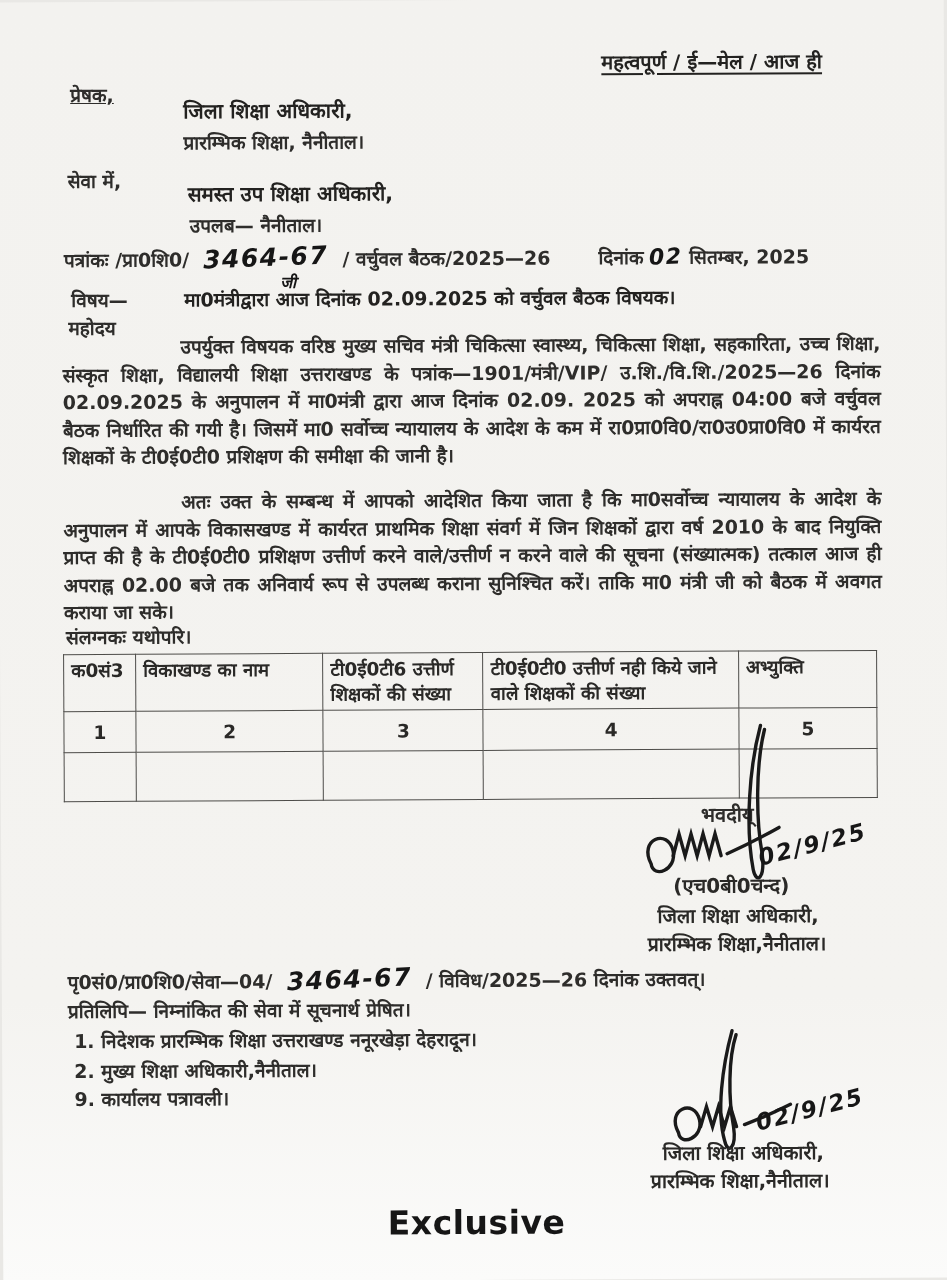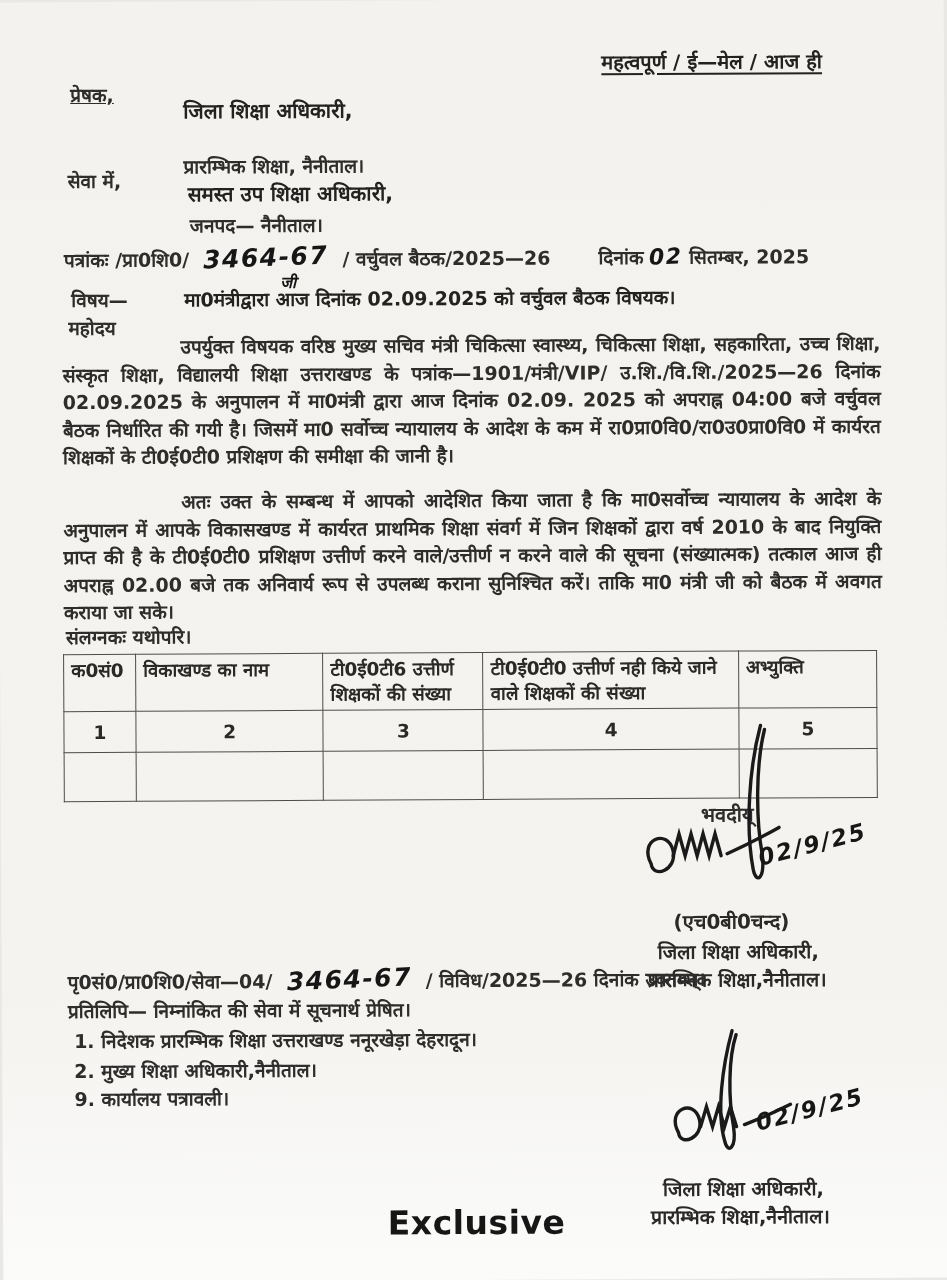"प्रारम्भिक शिक्षा, नैनीताल।" div.abs { margin-top: 24px -> none }
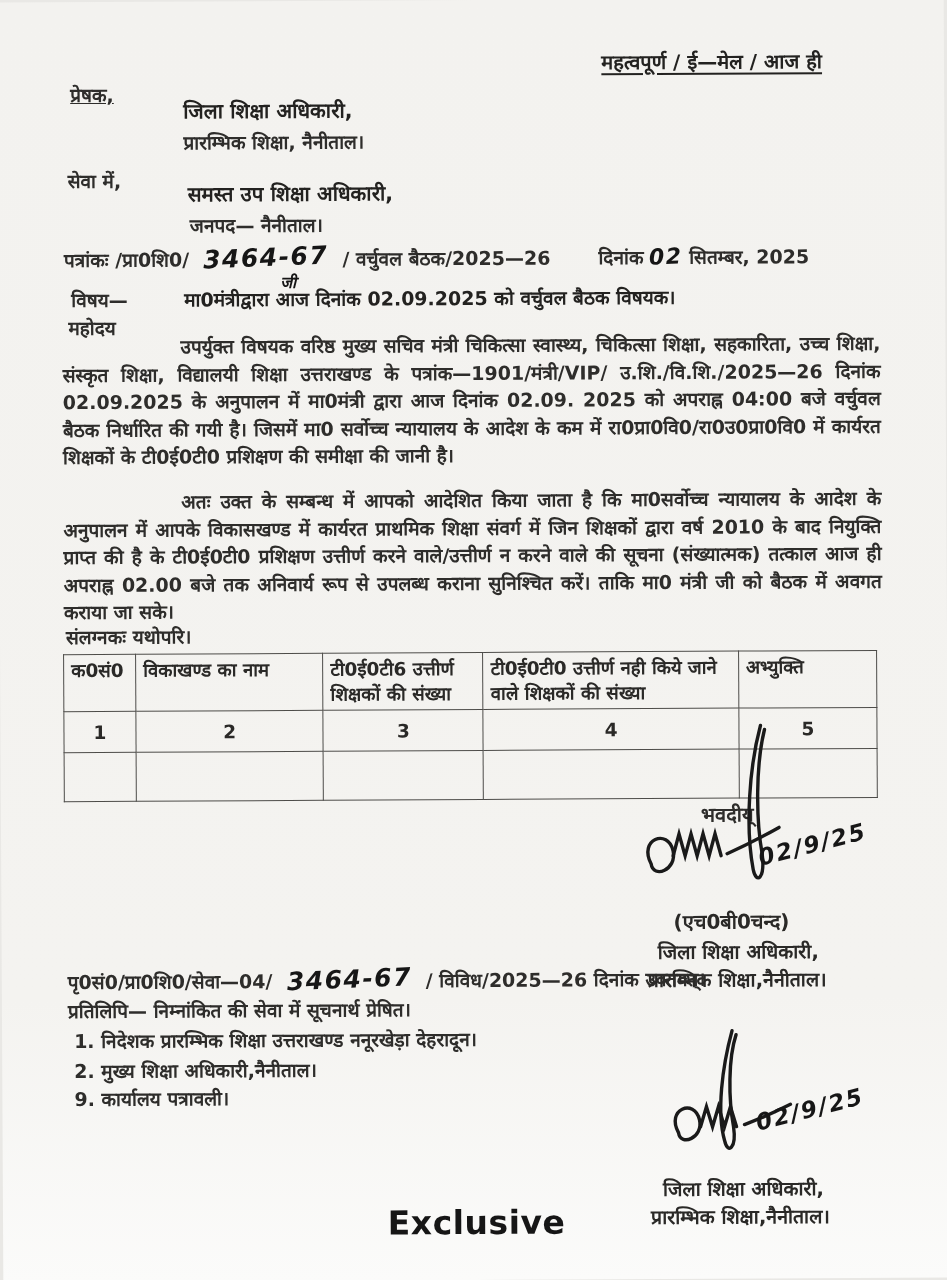"जनपद— नैनीताल।" div.abs { text: जनपद -> उपलब }
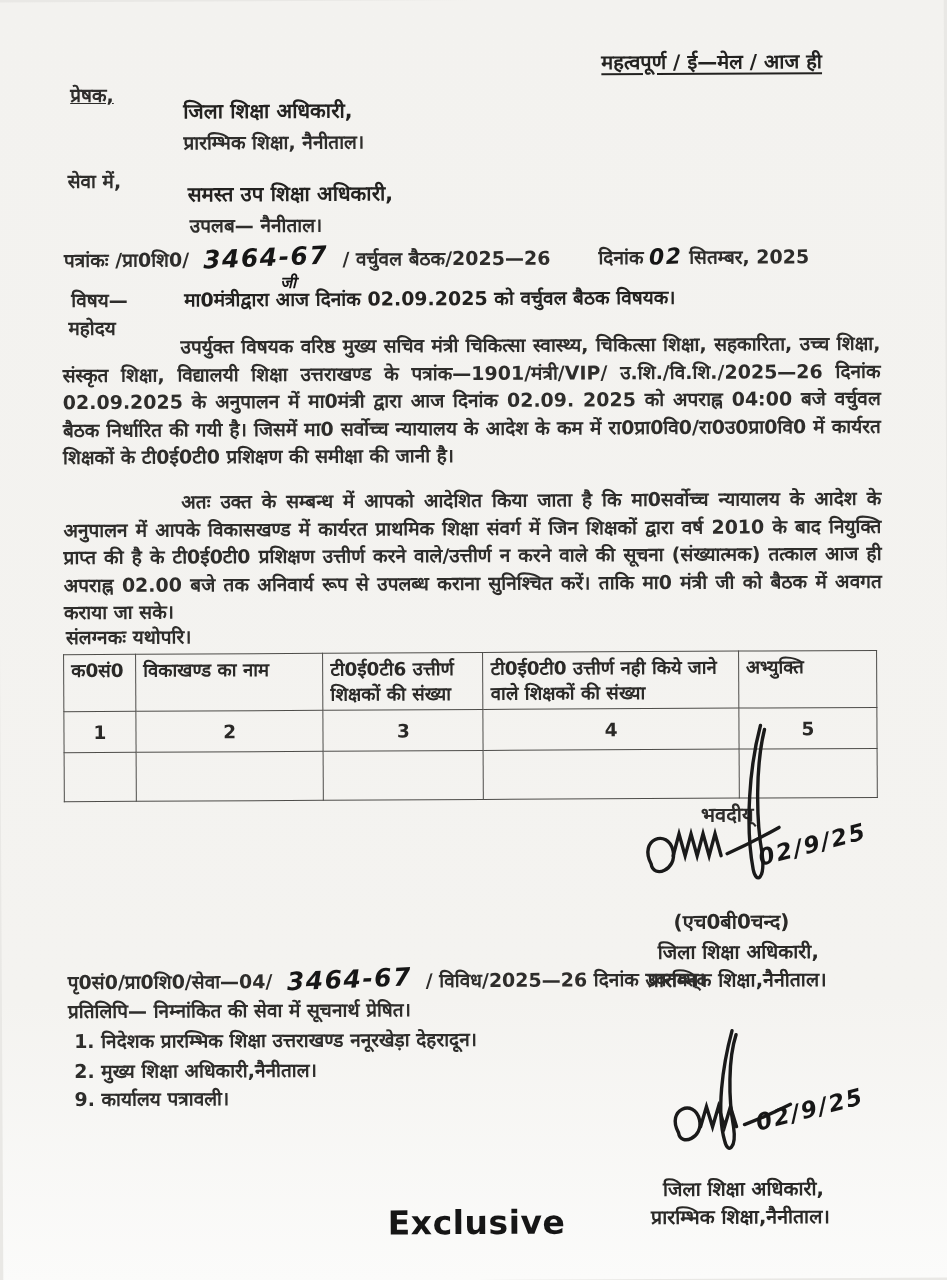"क0सं0" th { text: क0सं0 -> क0सं3 }
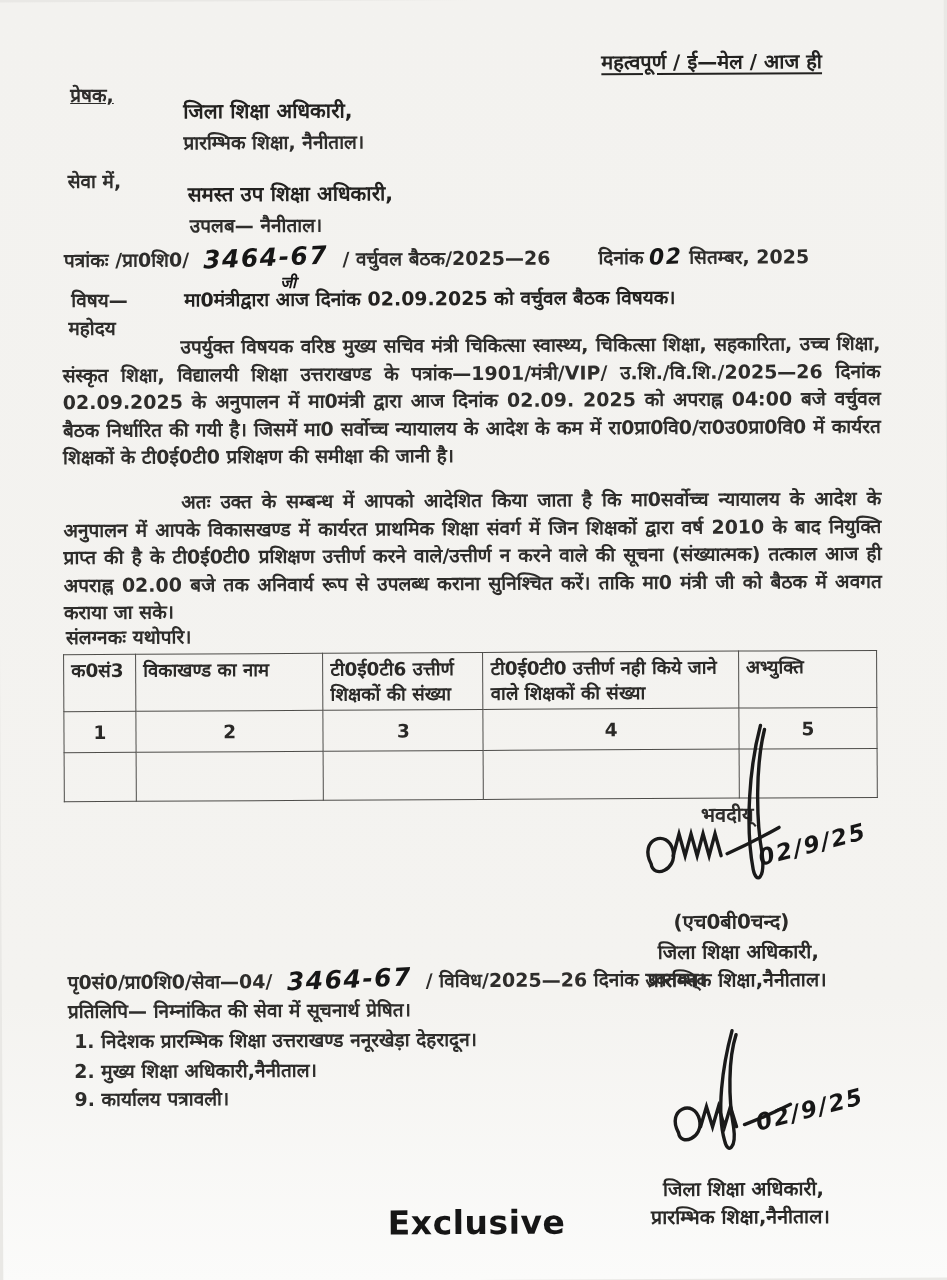"(एच0बी0चन्द)" .sig-text { margin-top: 36px -> none }
